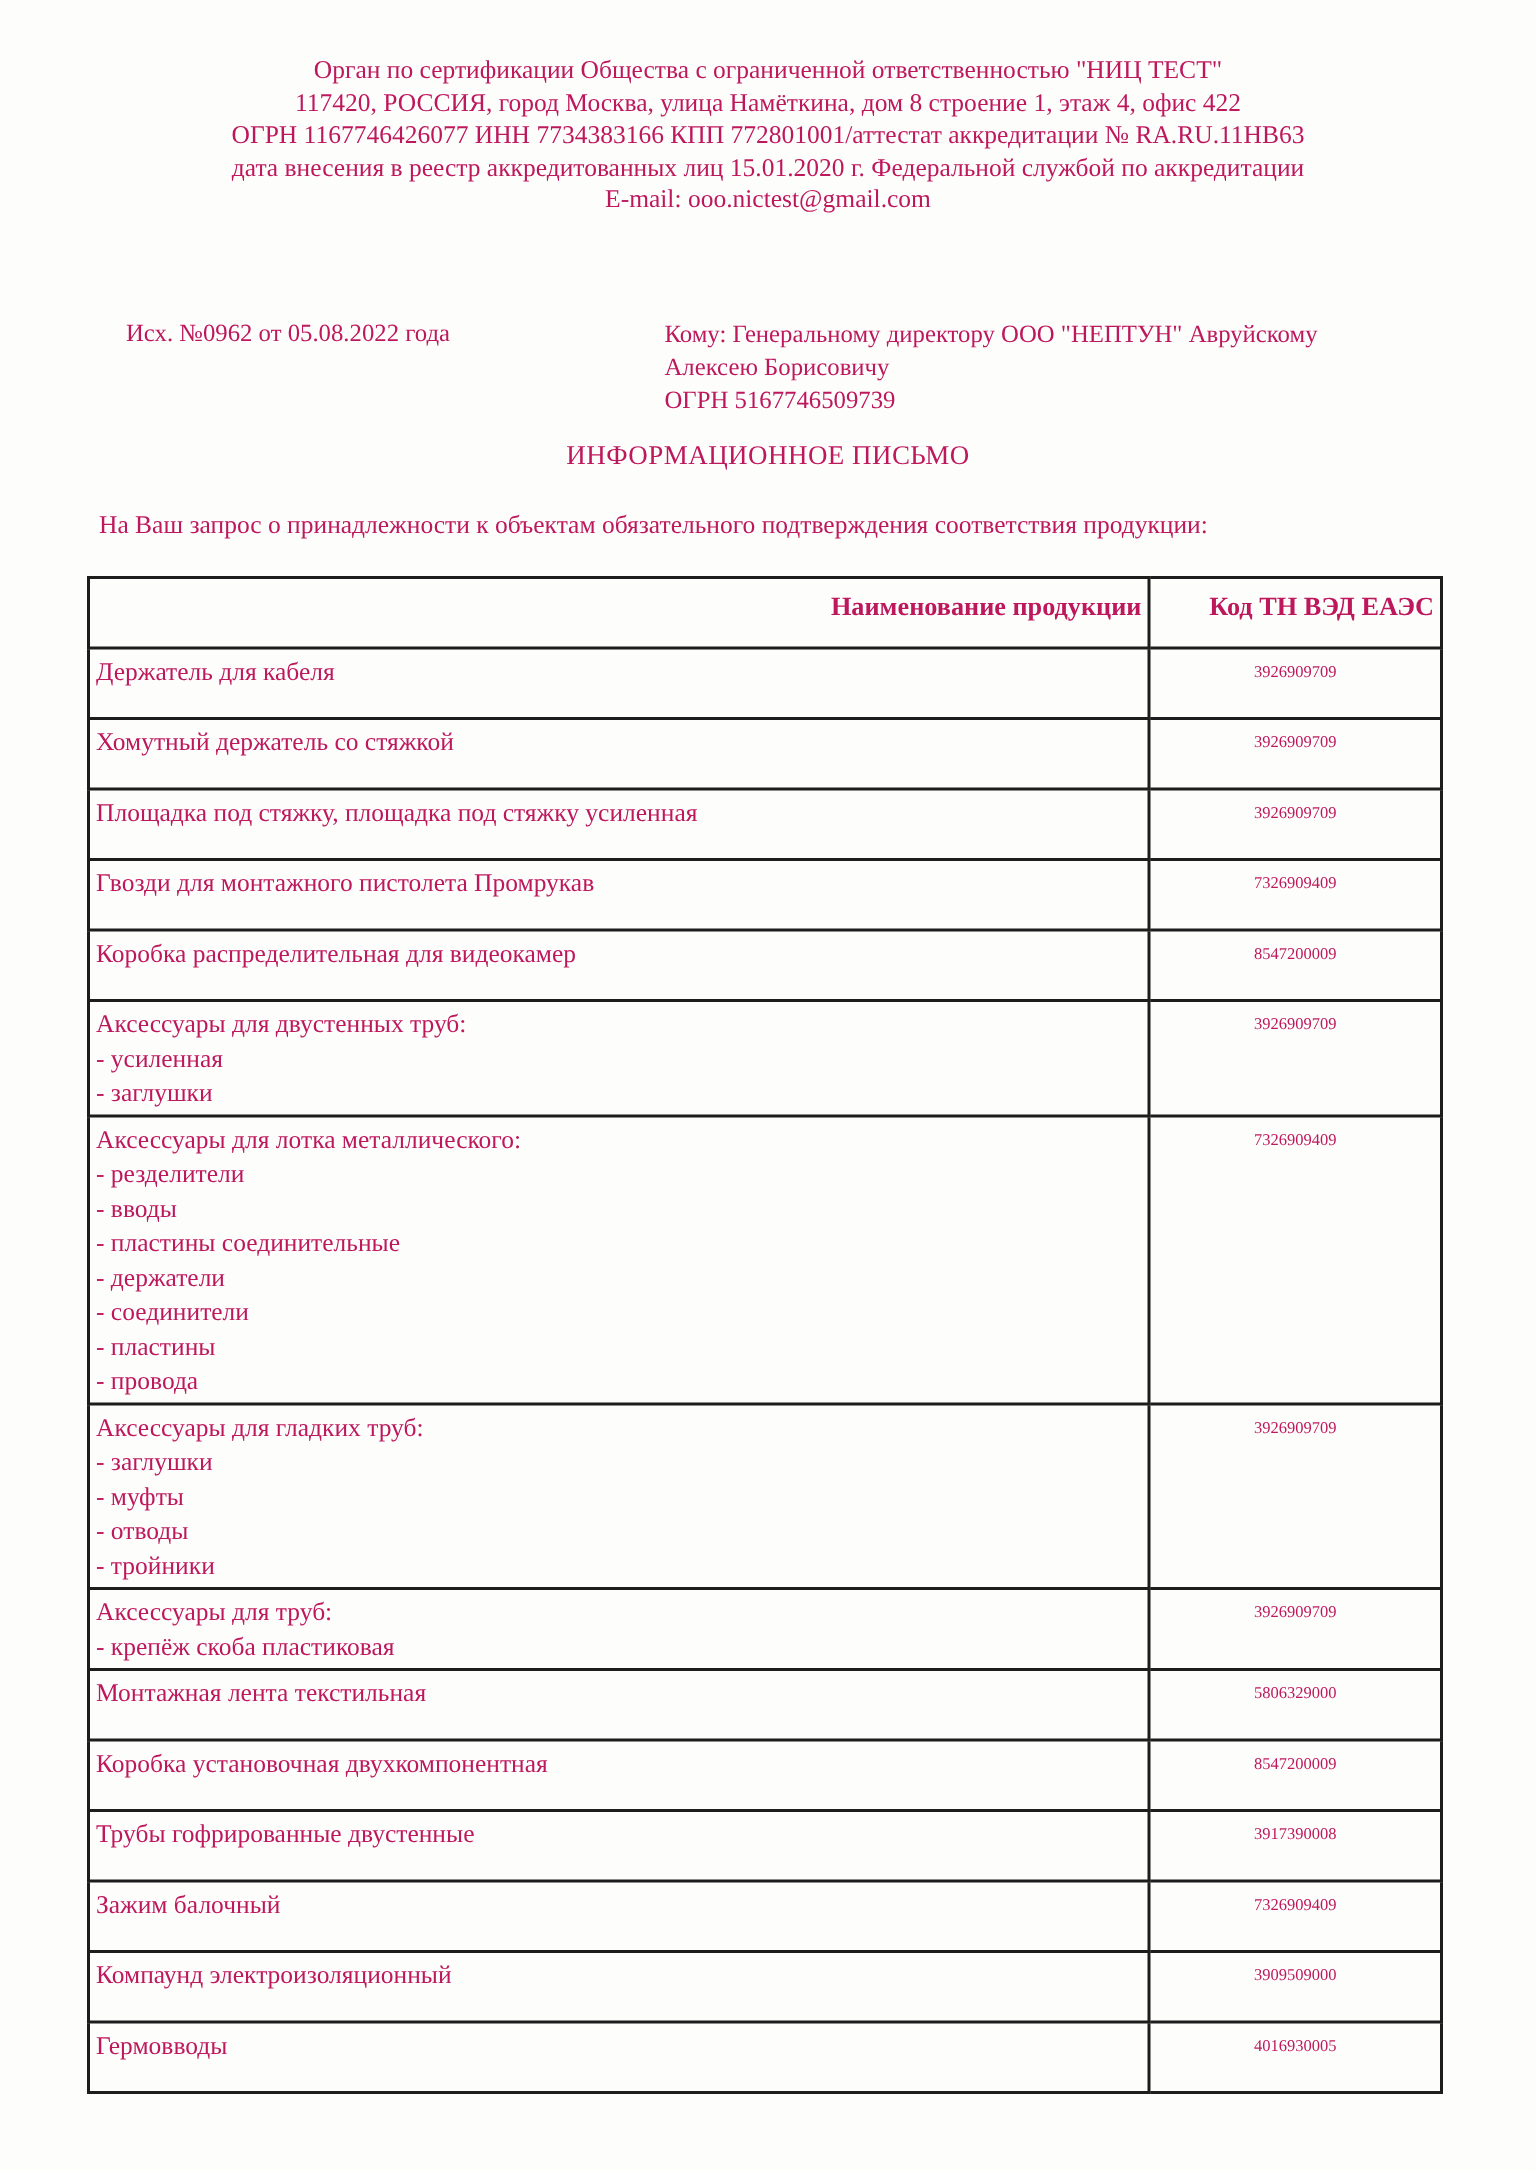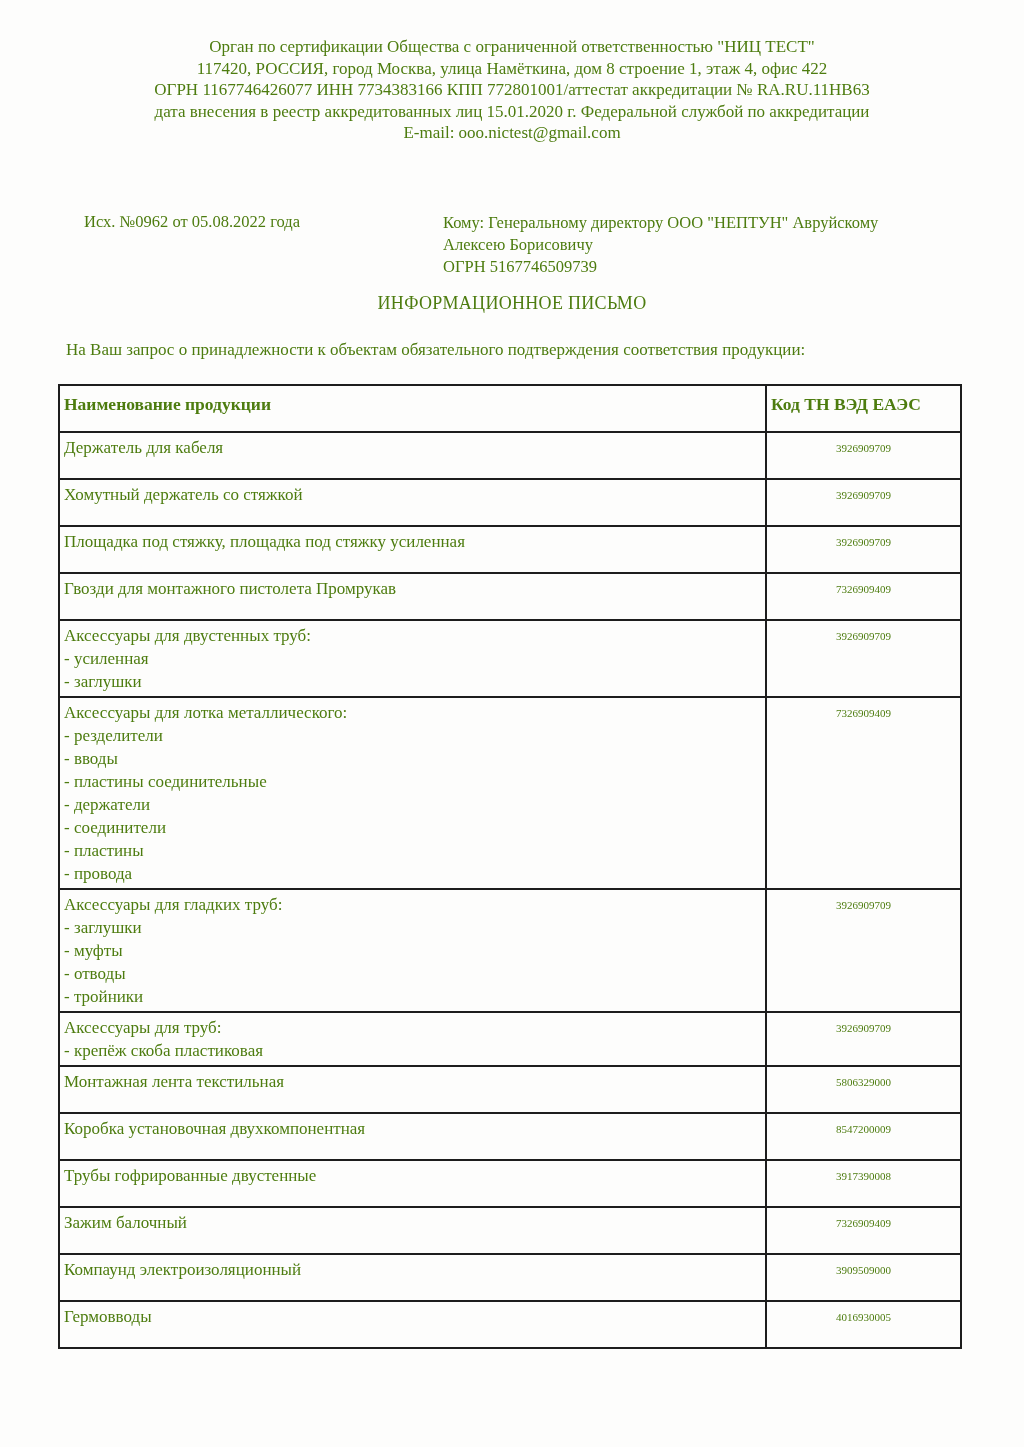"Орган по сертификации Общества с" .page { color: #4d7c0f -> #be185d }
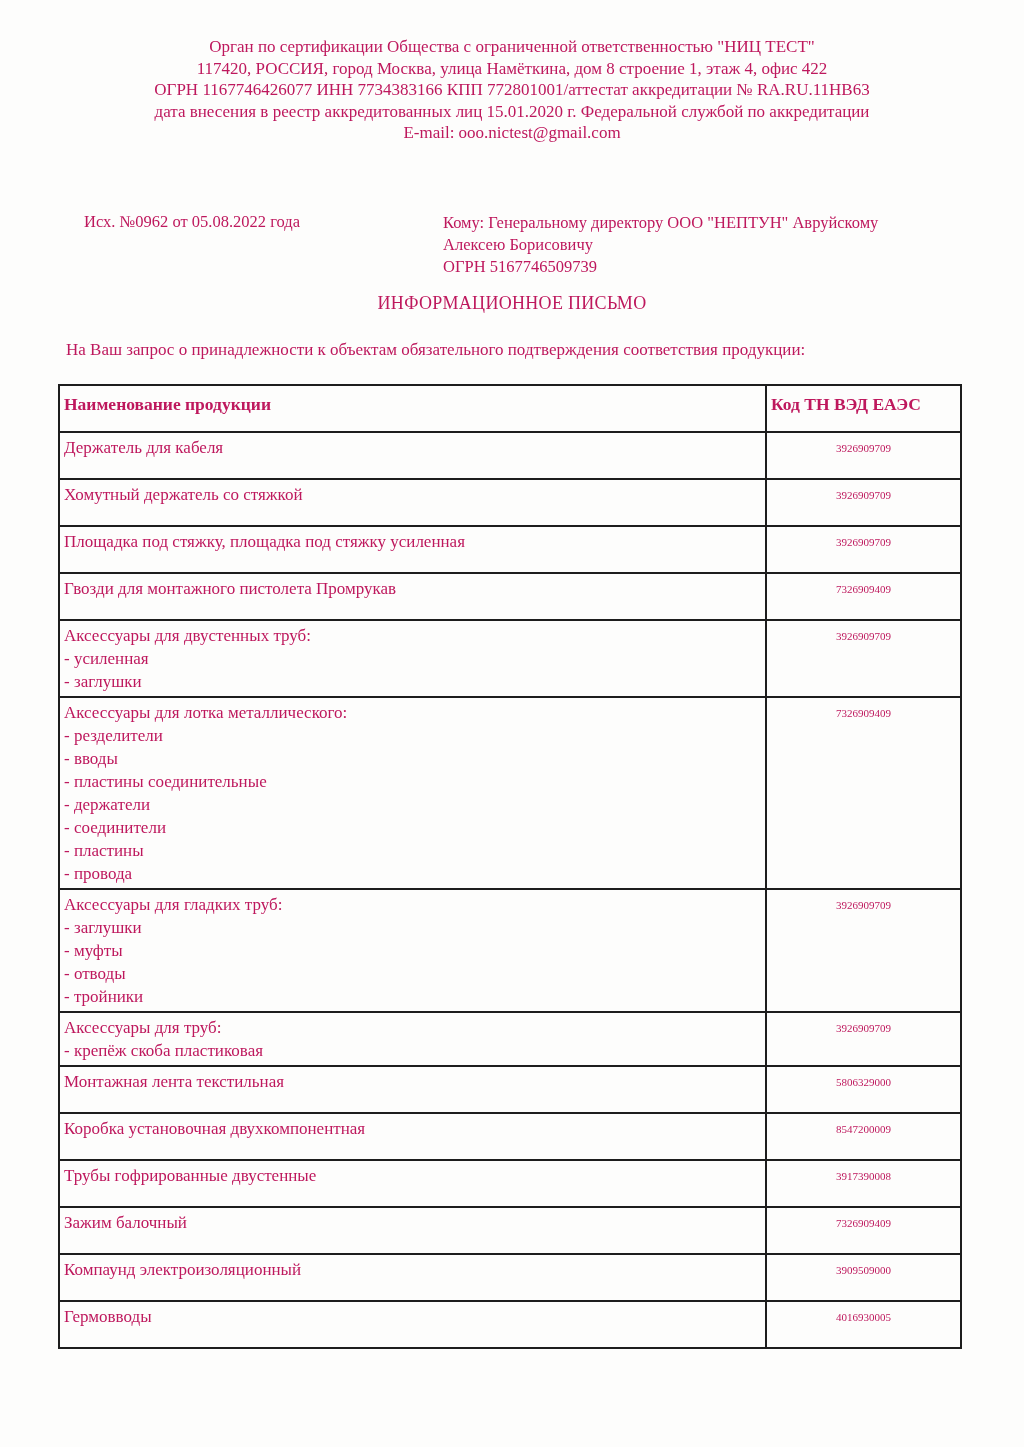"Наименование продукции" table.products th { text-align: left -> right }
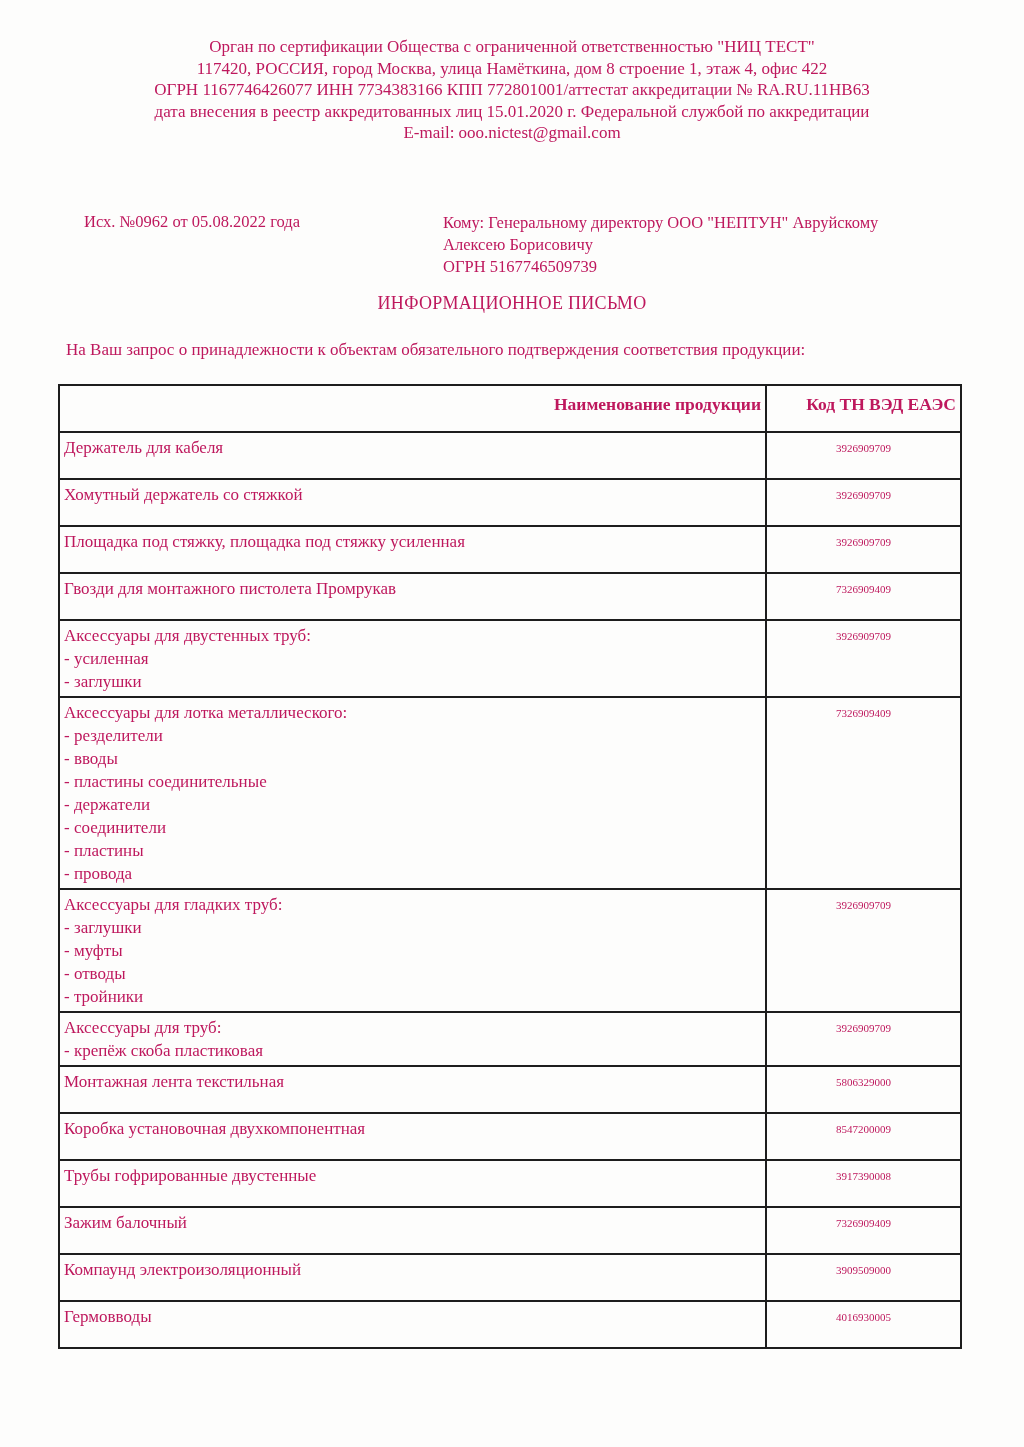"Коробка распределительная для видеокамер" tr { html: none -> <tr> <td> <div>Коробка распределительная для видеокамер</div> </td> <td>8547200009</td> </tr> }
